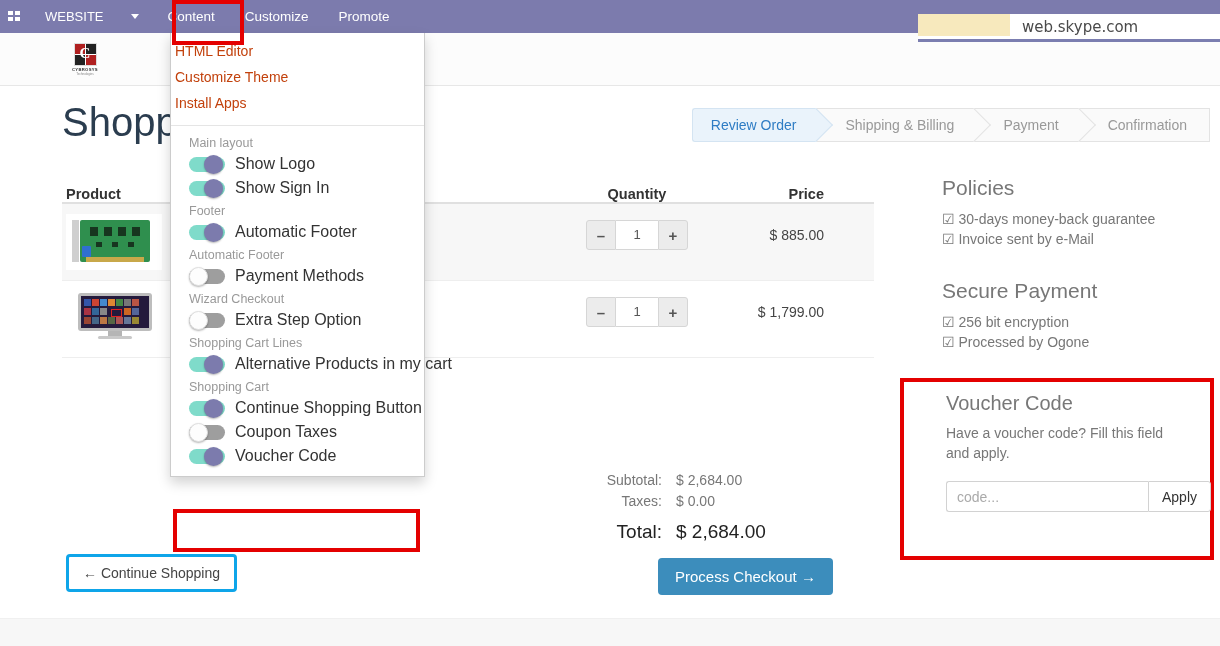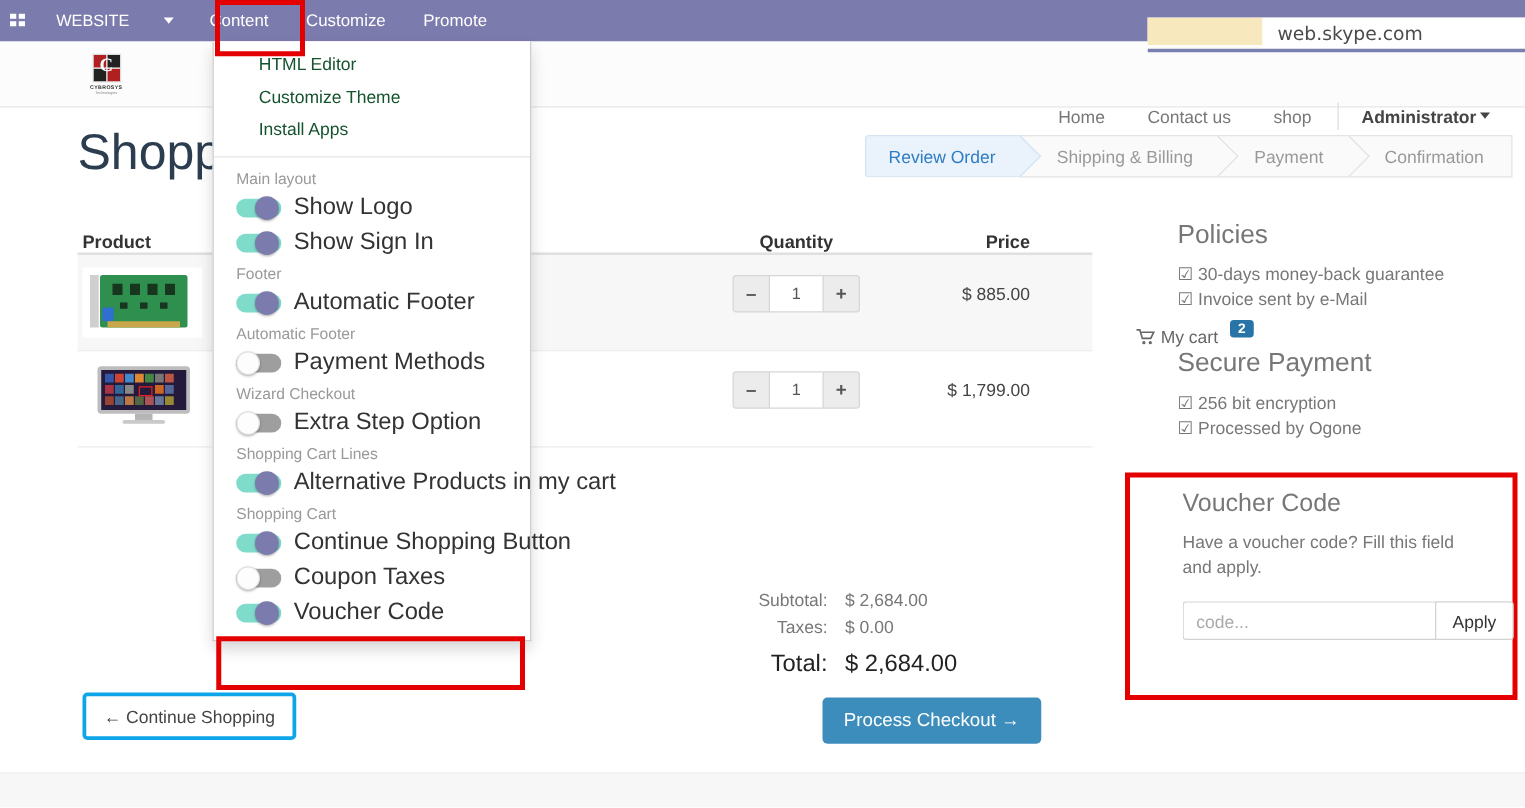"HTML Editor" .dd-link { color: #14532d -> #c2410c; padding: 5px 36px -> 5px 4px }
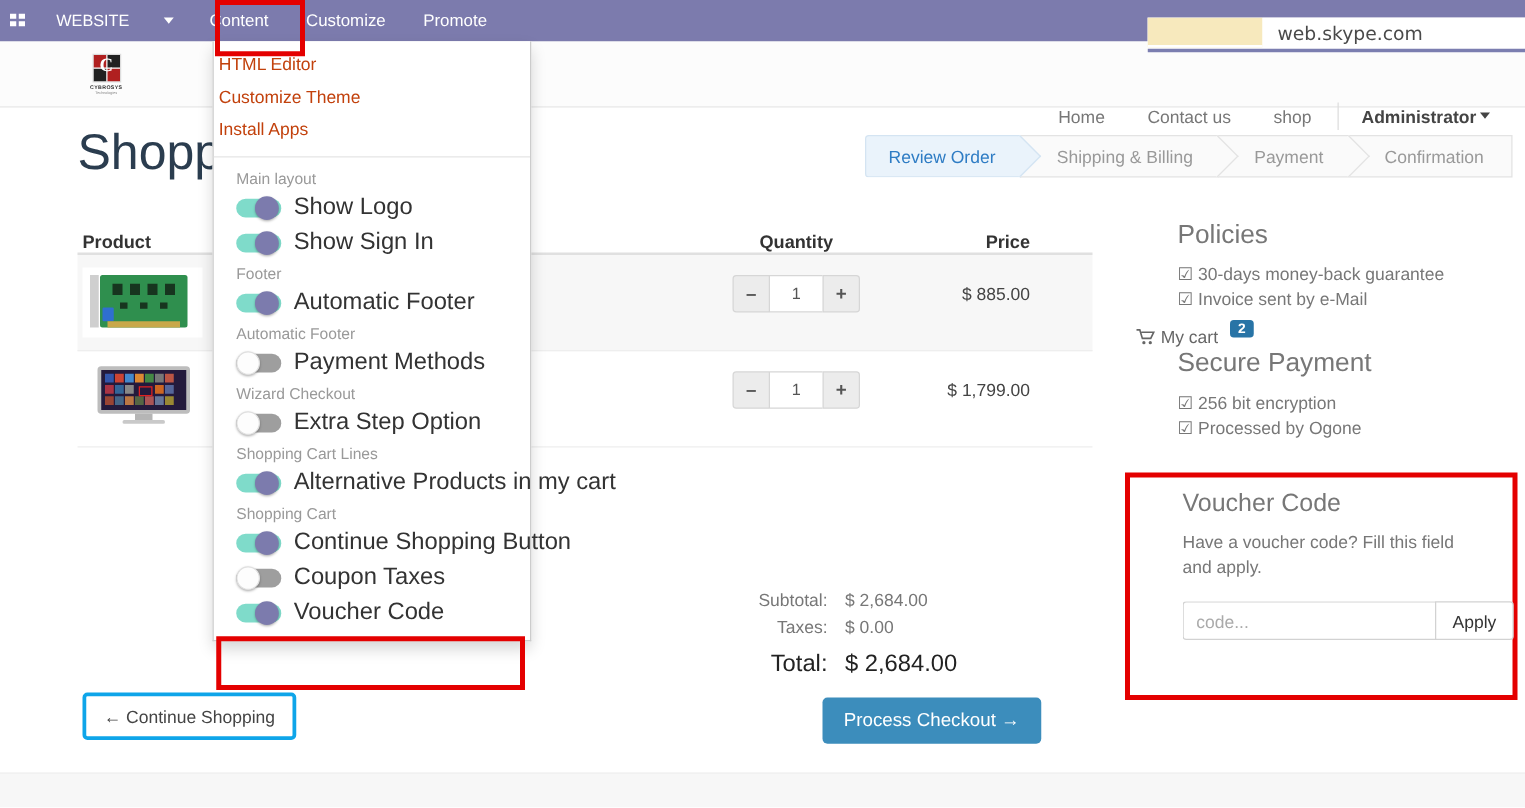"Home" div.sitenav { html: <div> <a>Home</a> <a>Contact us</a> <a>shop</a> <a> <span> <svg> <path></path> <circle></circle> <circle></circle> </svg> </span> <span>My cart</span> <span>2</span> </a> <span></span> <span> <span>Administrator</span> <i></i> </span> </div> -> none }
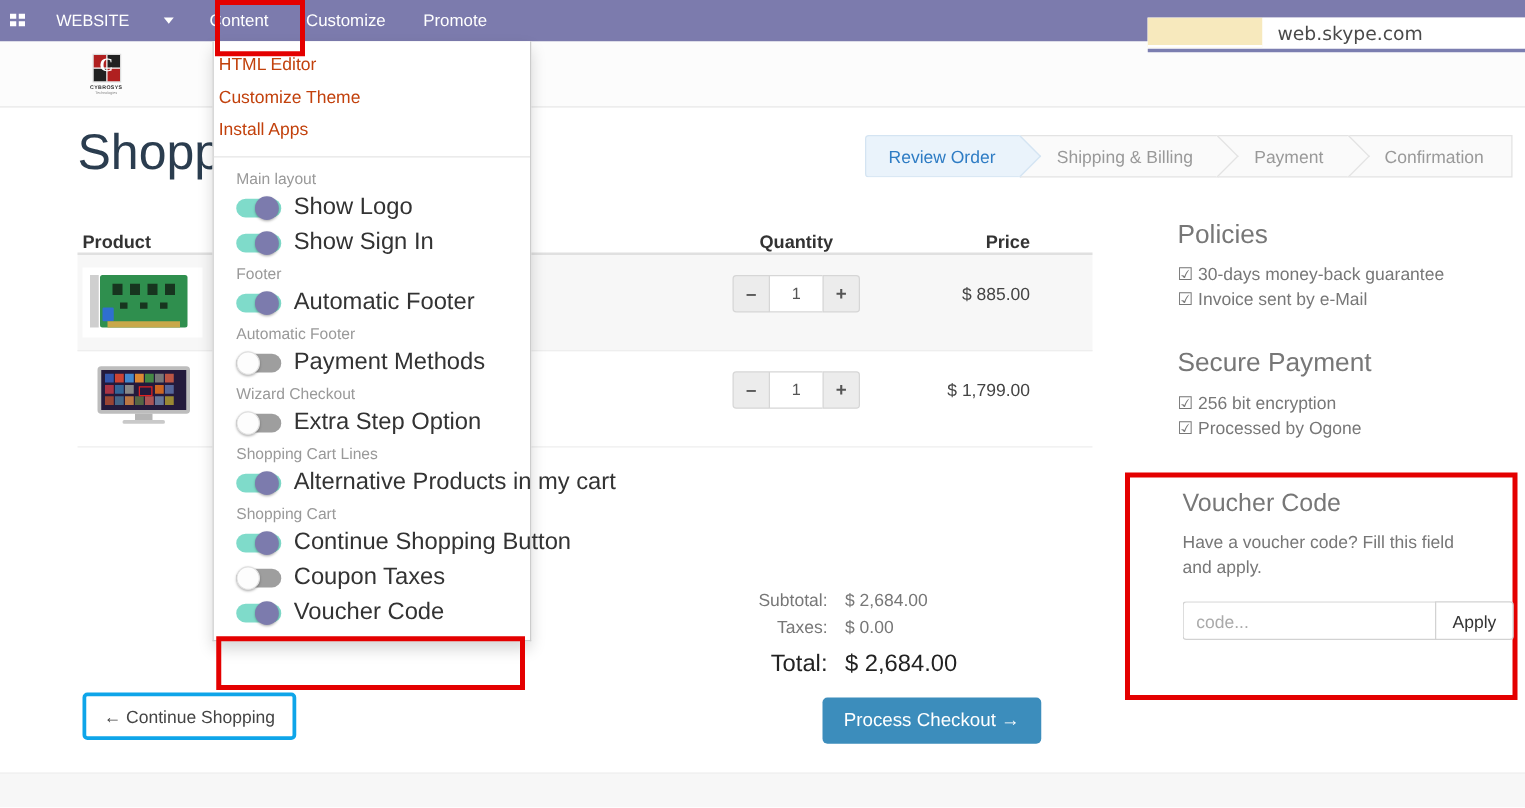"Show Logo" .dd-toggle .lbl { font-size: 19px -> 16px }
